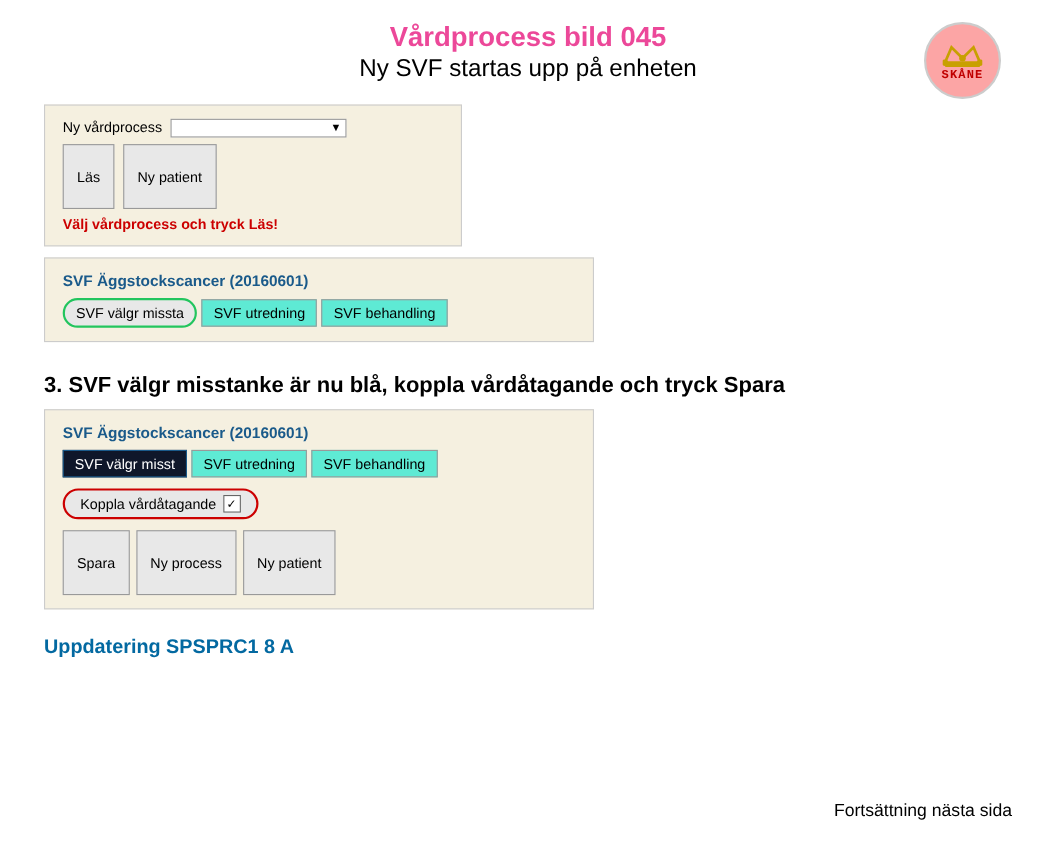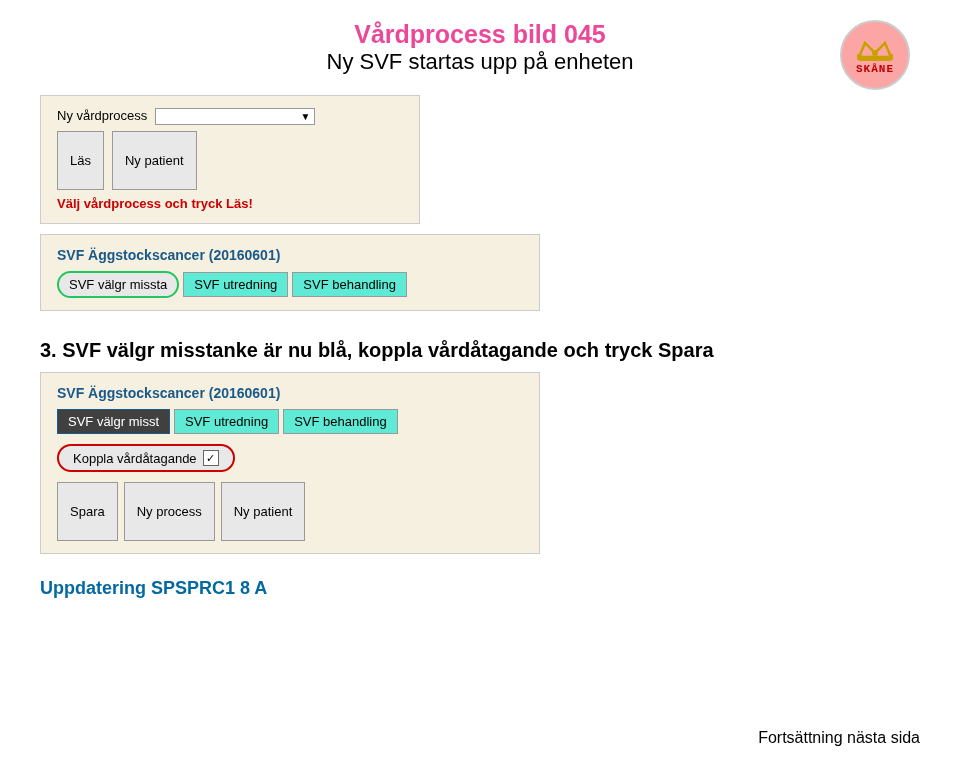"SVF välgr misst" .svf-tab-blue { background: #404040 -> #0f172a }
